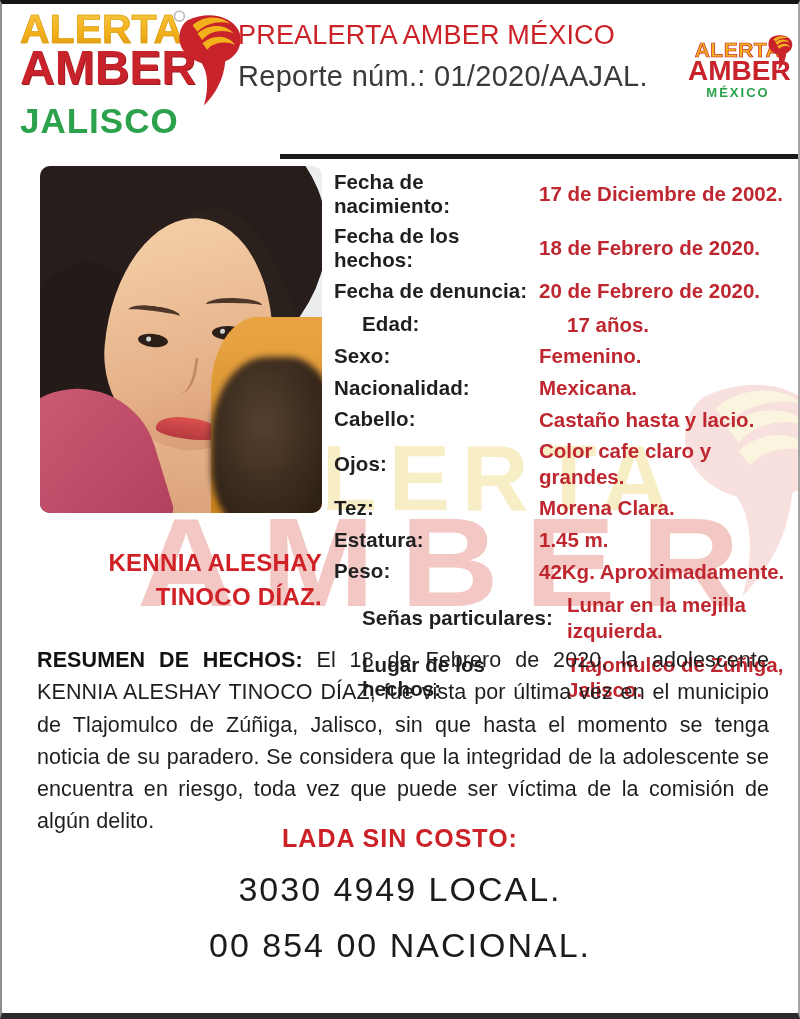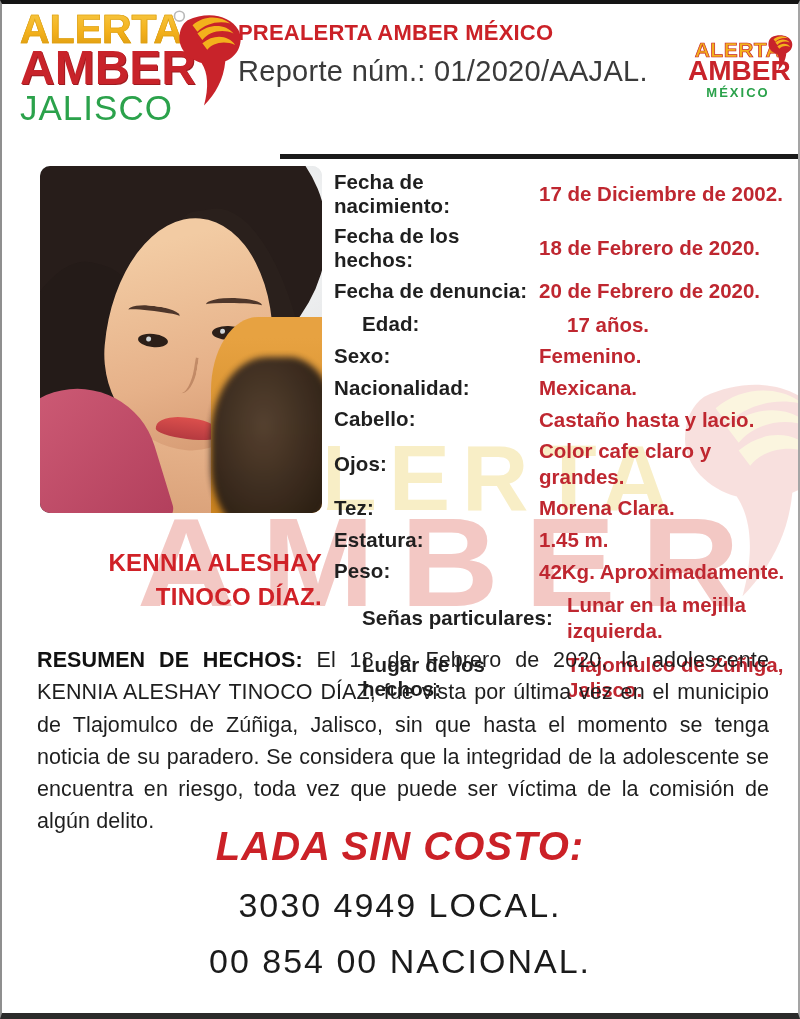"PREALERTA AMBER MÉXICO" .header-title { font-size: 22px -> 27px; font-weight: bold -> normal }
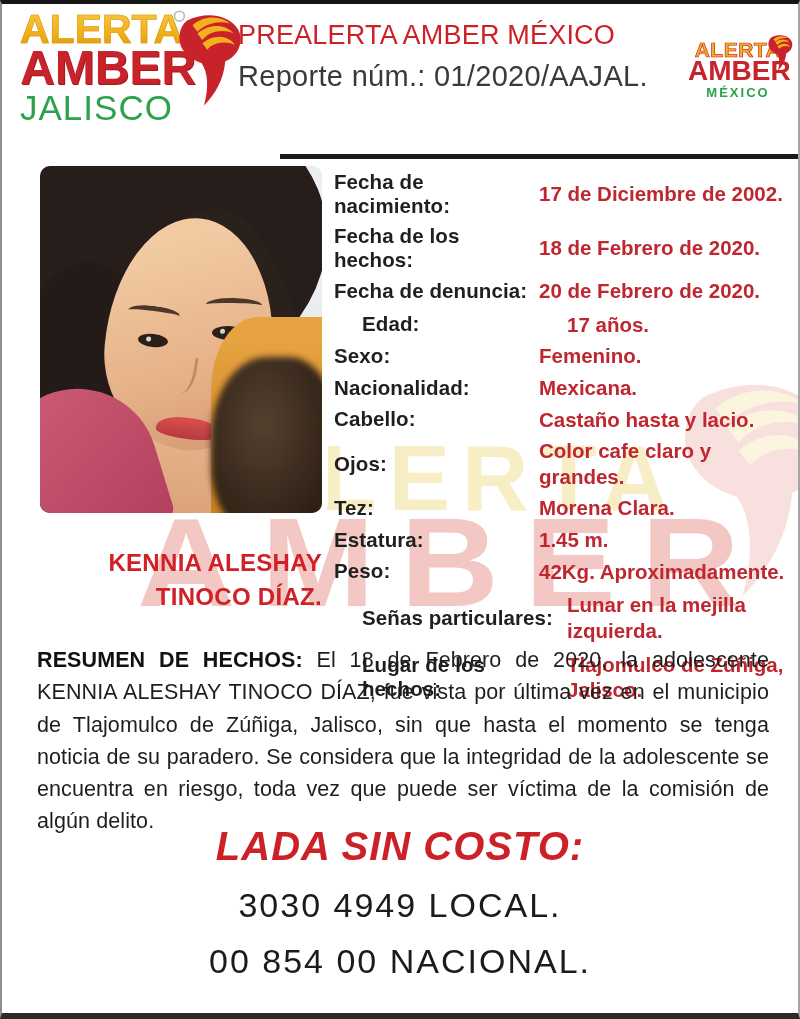"JALISCO" .logo-jalisco .l3 { font-weight: normal -> bold; margin-top: 0px -> 13px }
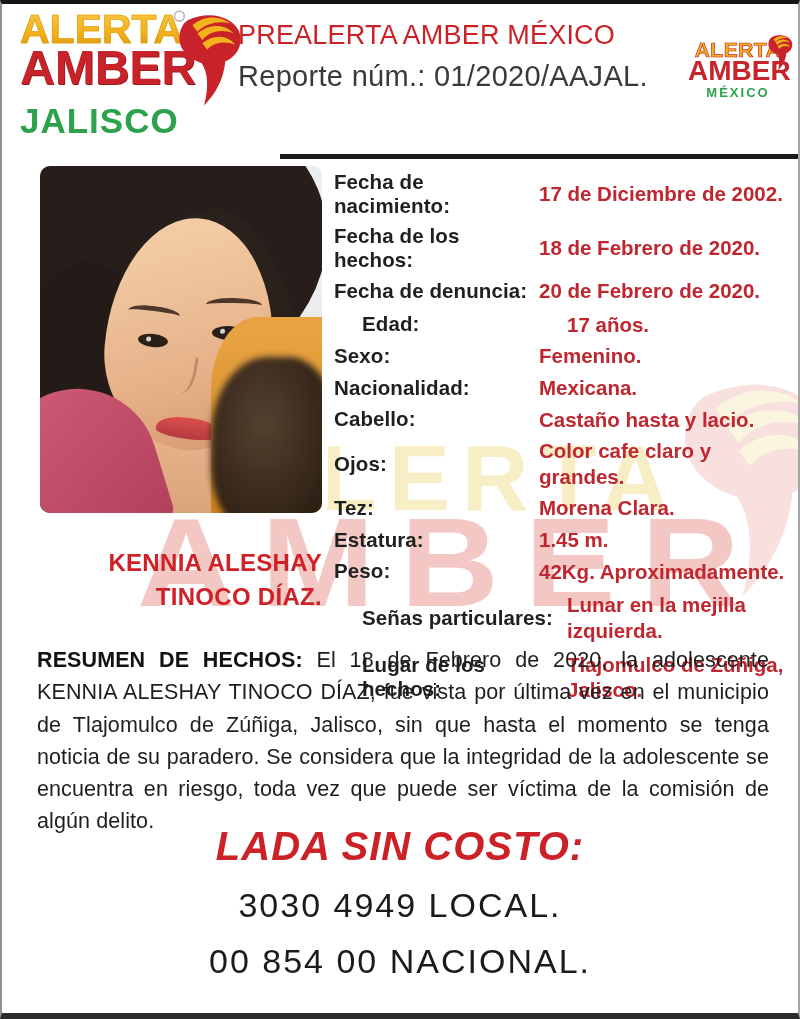"LADA SIN COSTO:" .contact-heading { font-size: 40px -> 25px; font-style: italic -> none }
